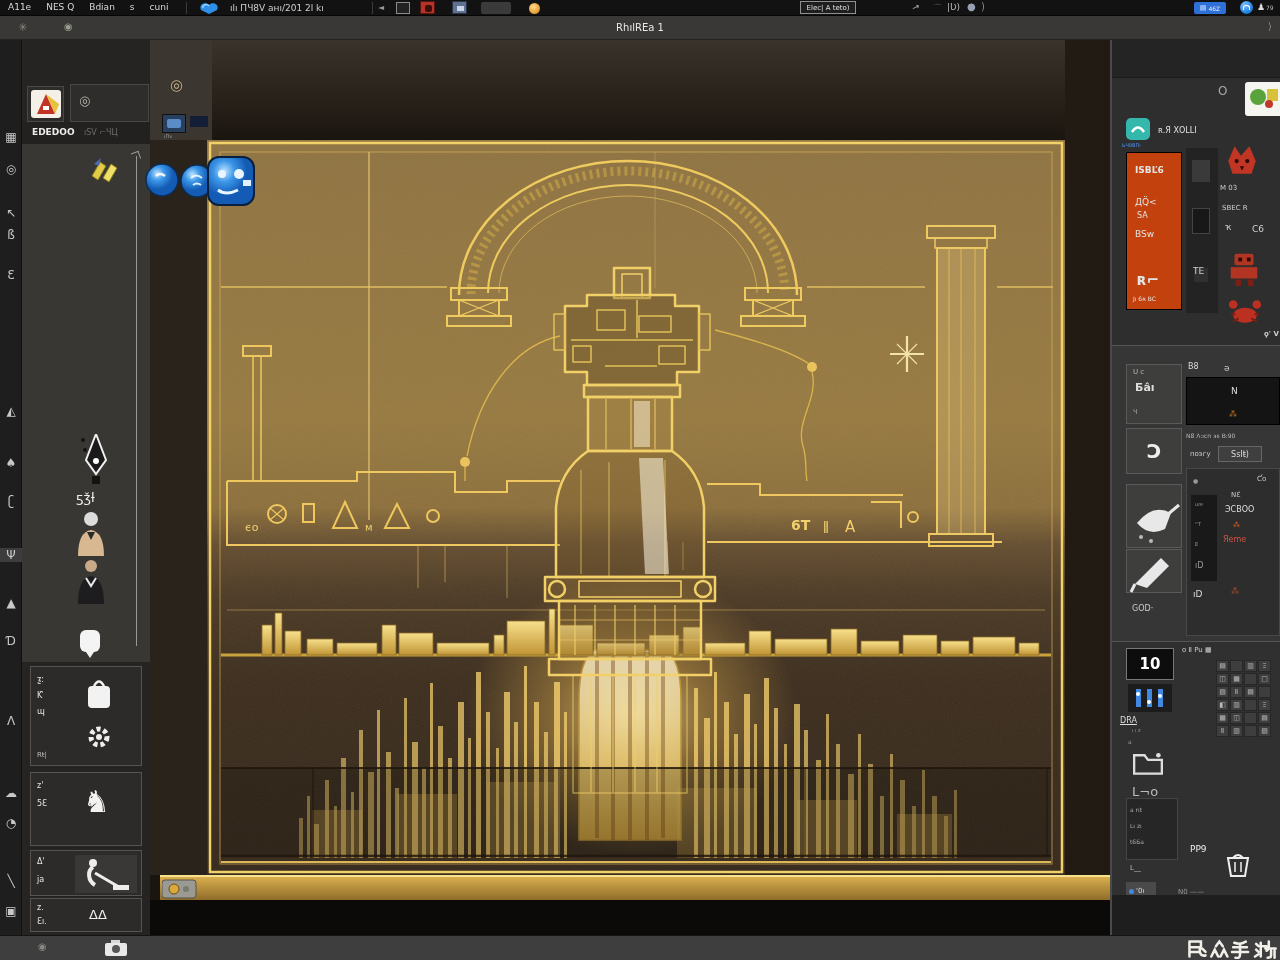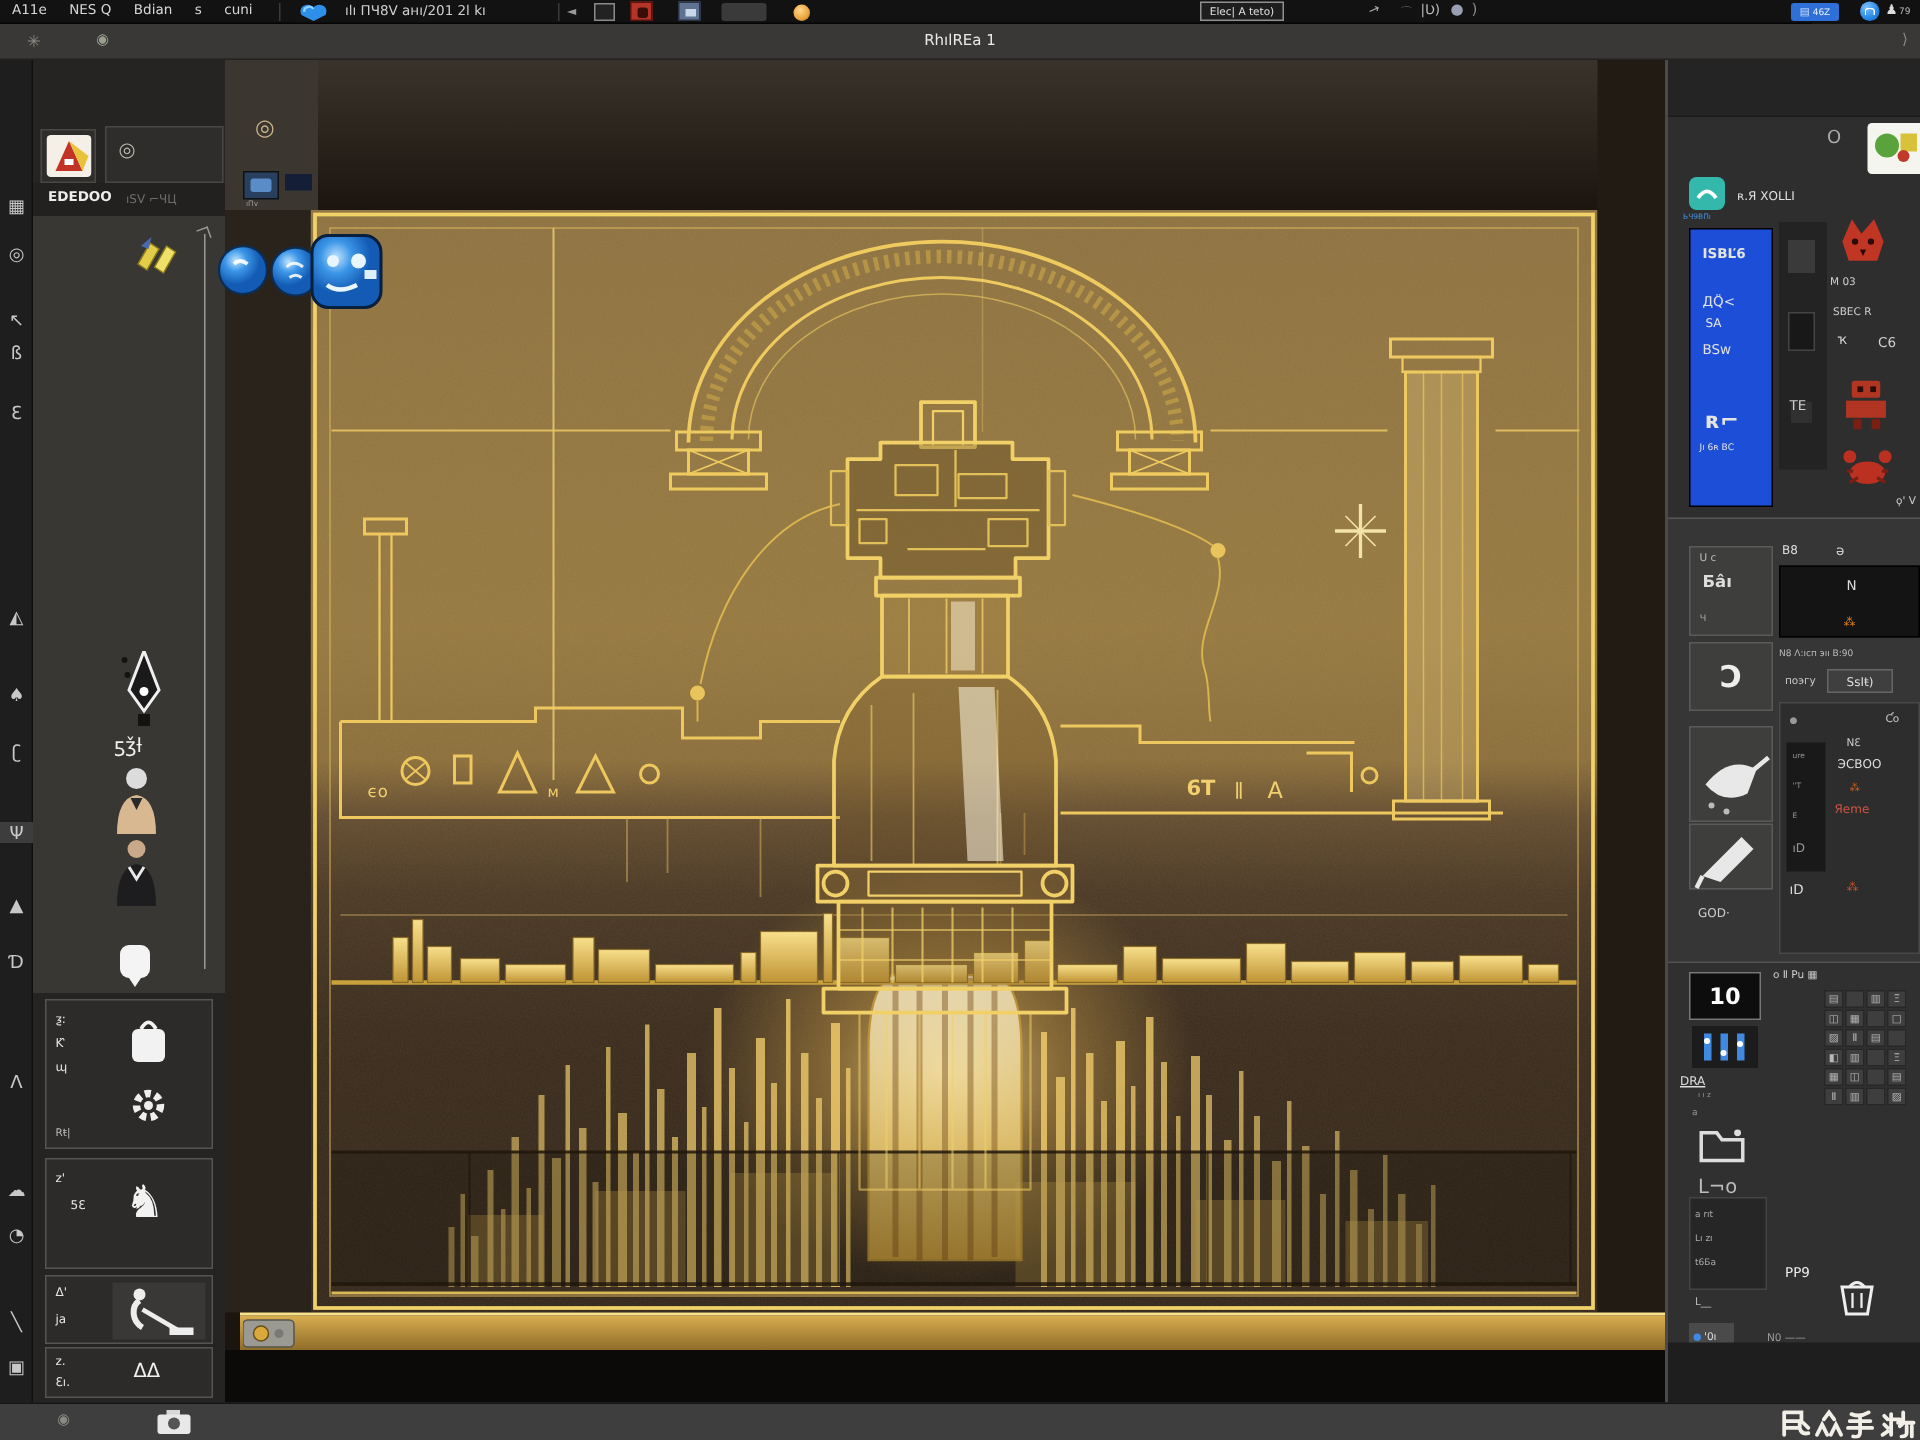"ISBĽ6" div.abs { background: #1d4ed8 -> #c2410c; height: 186px -> 158px }
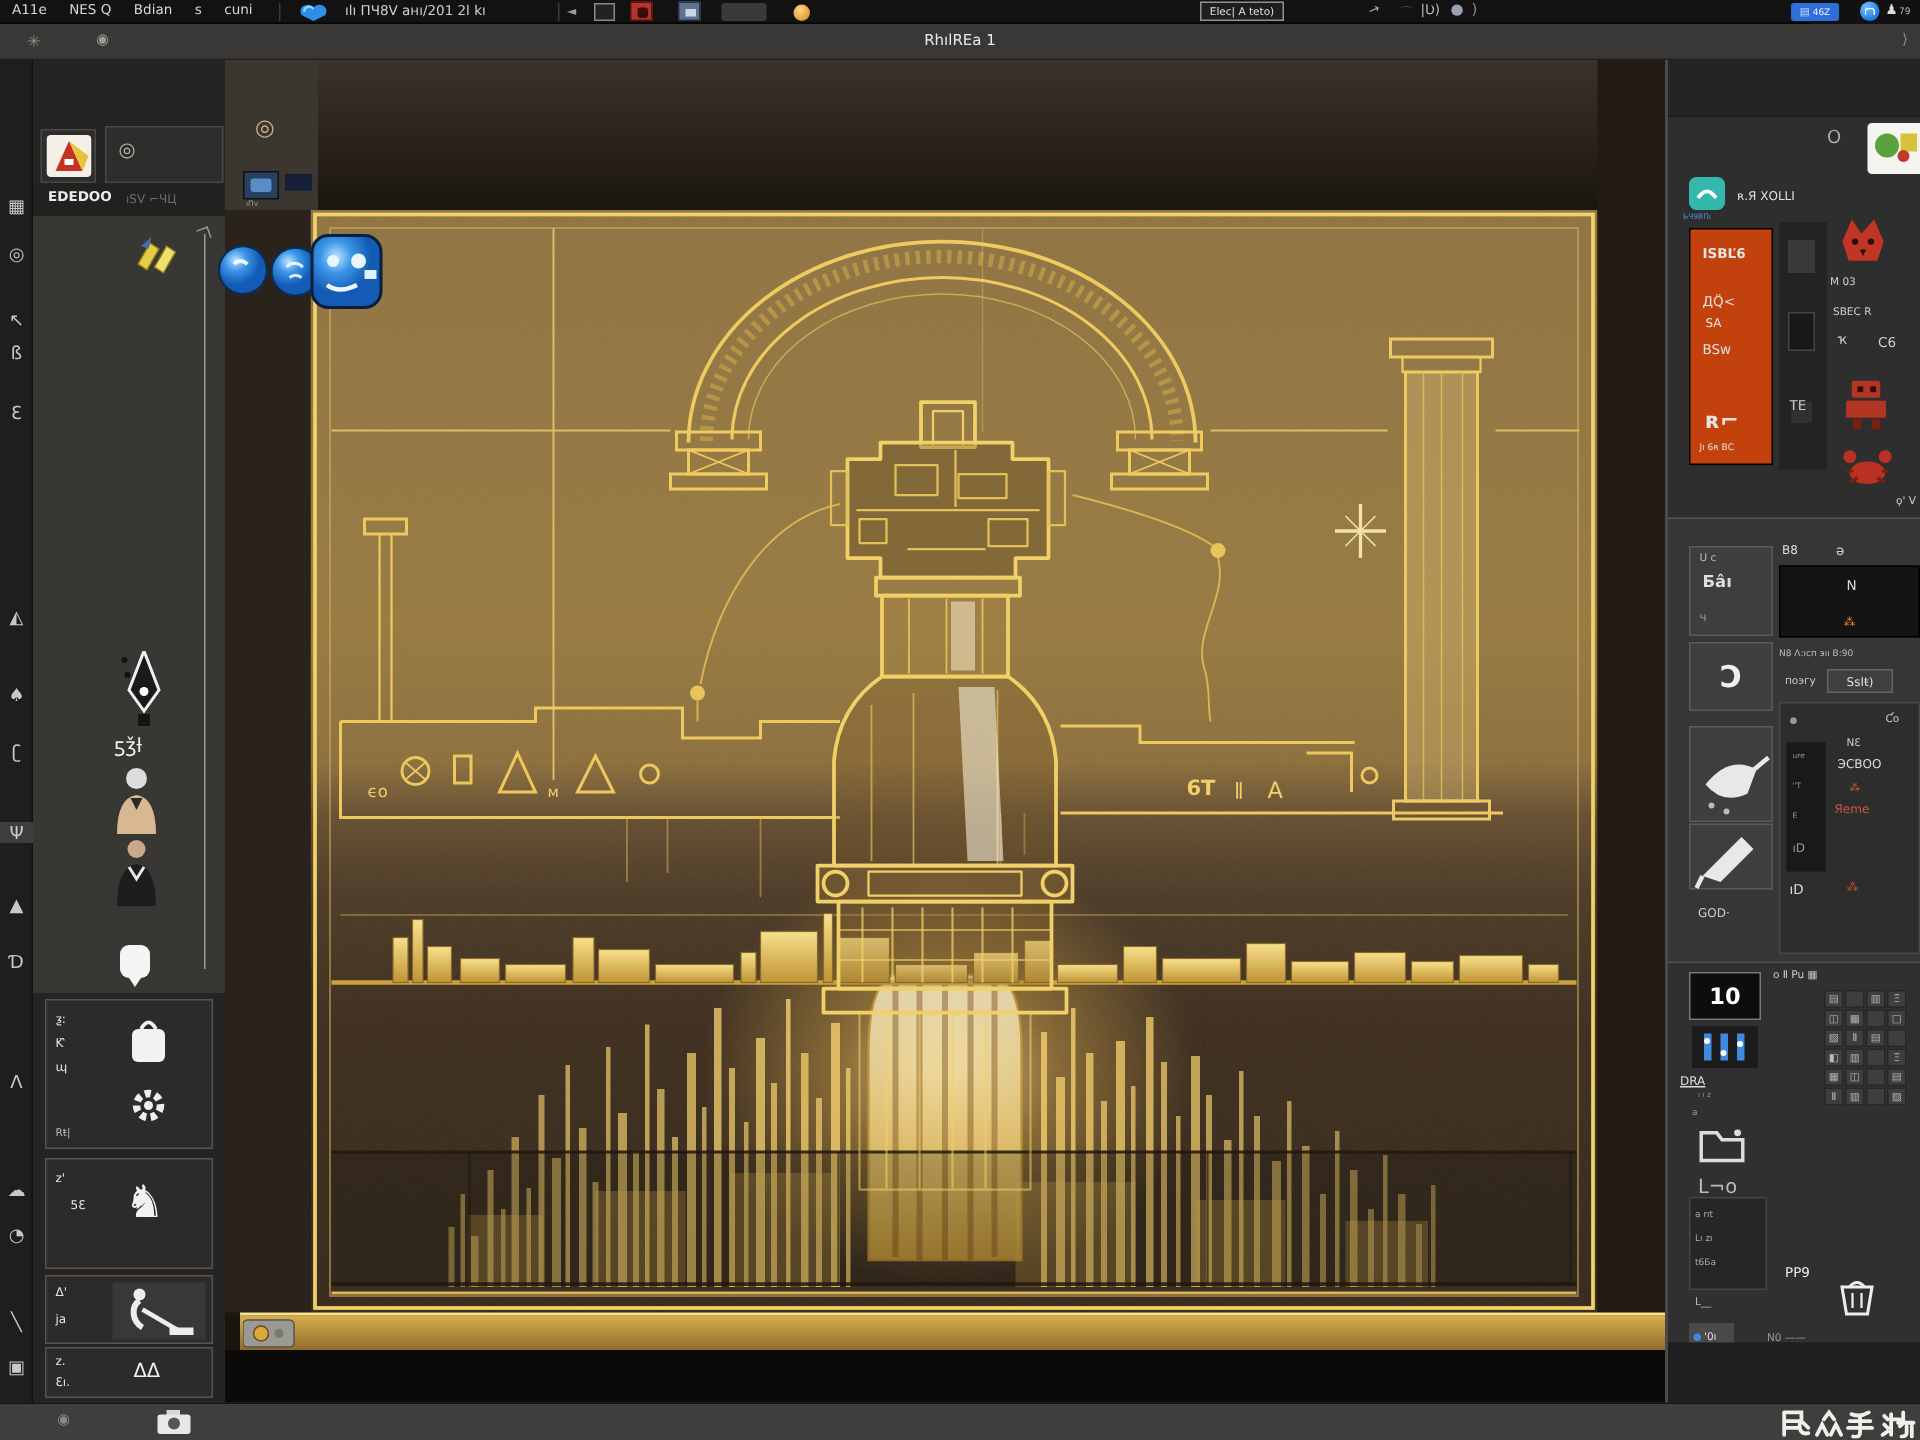"ϙ' V" span.abs { font-weight: none -> bold }
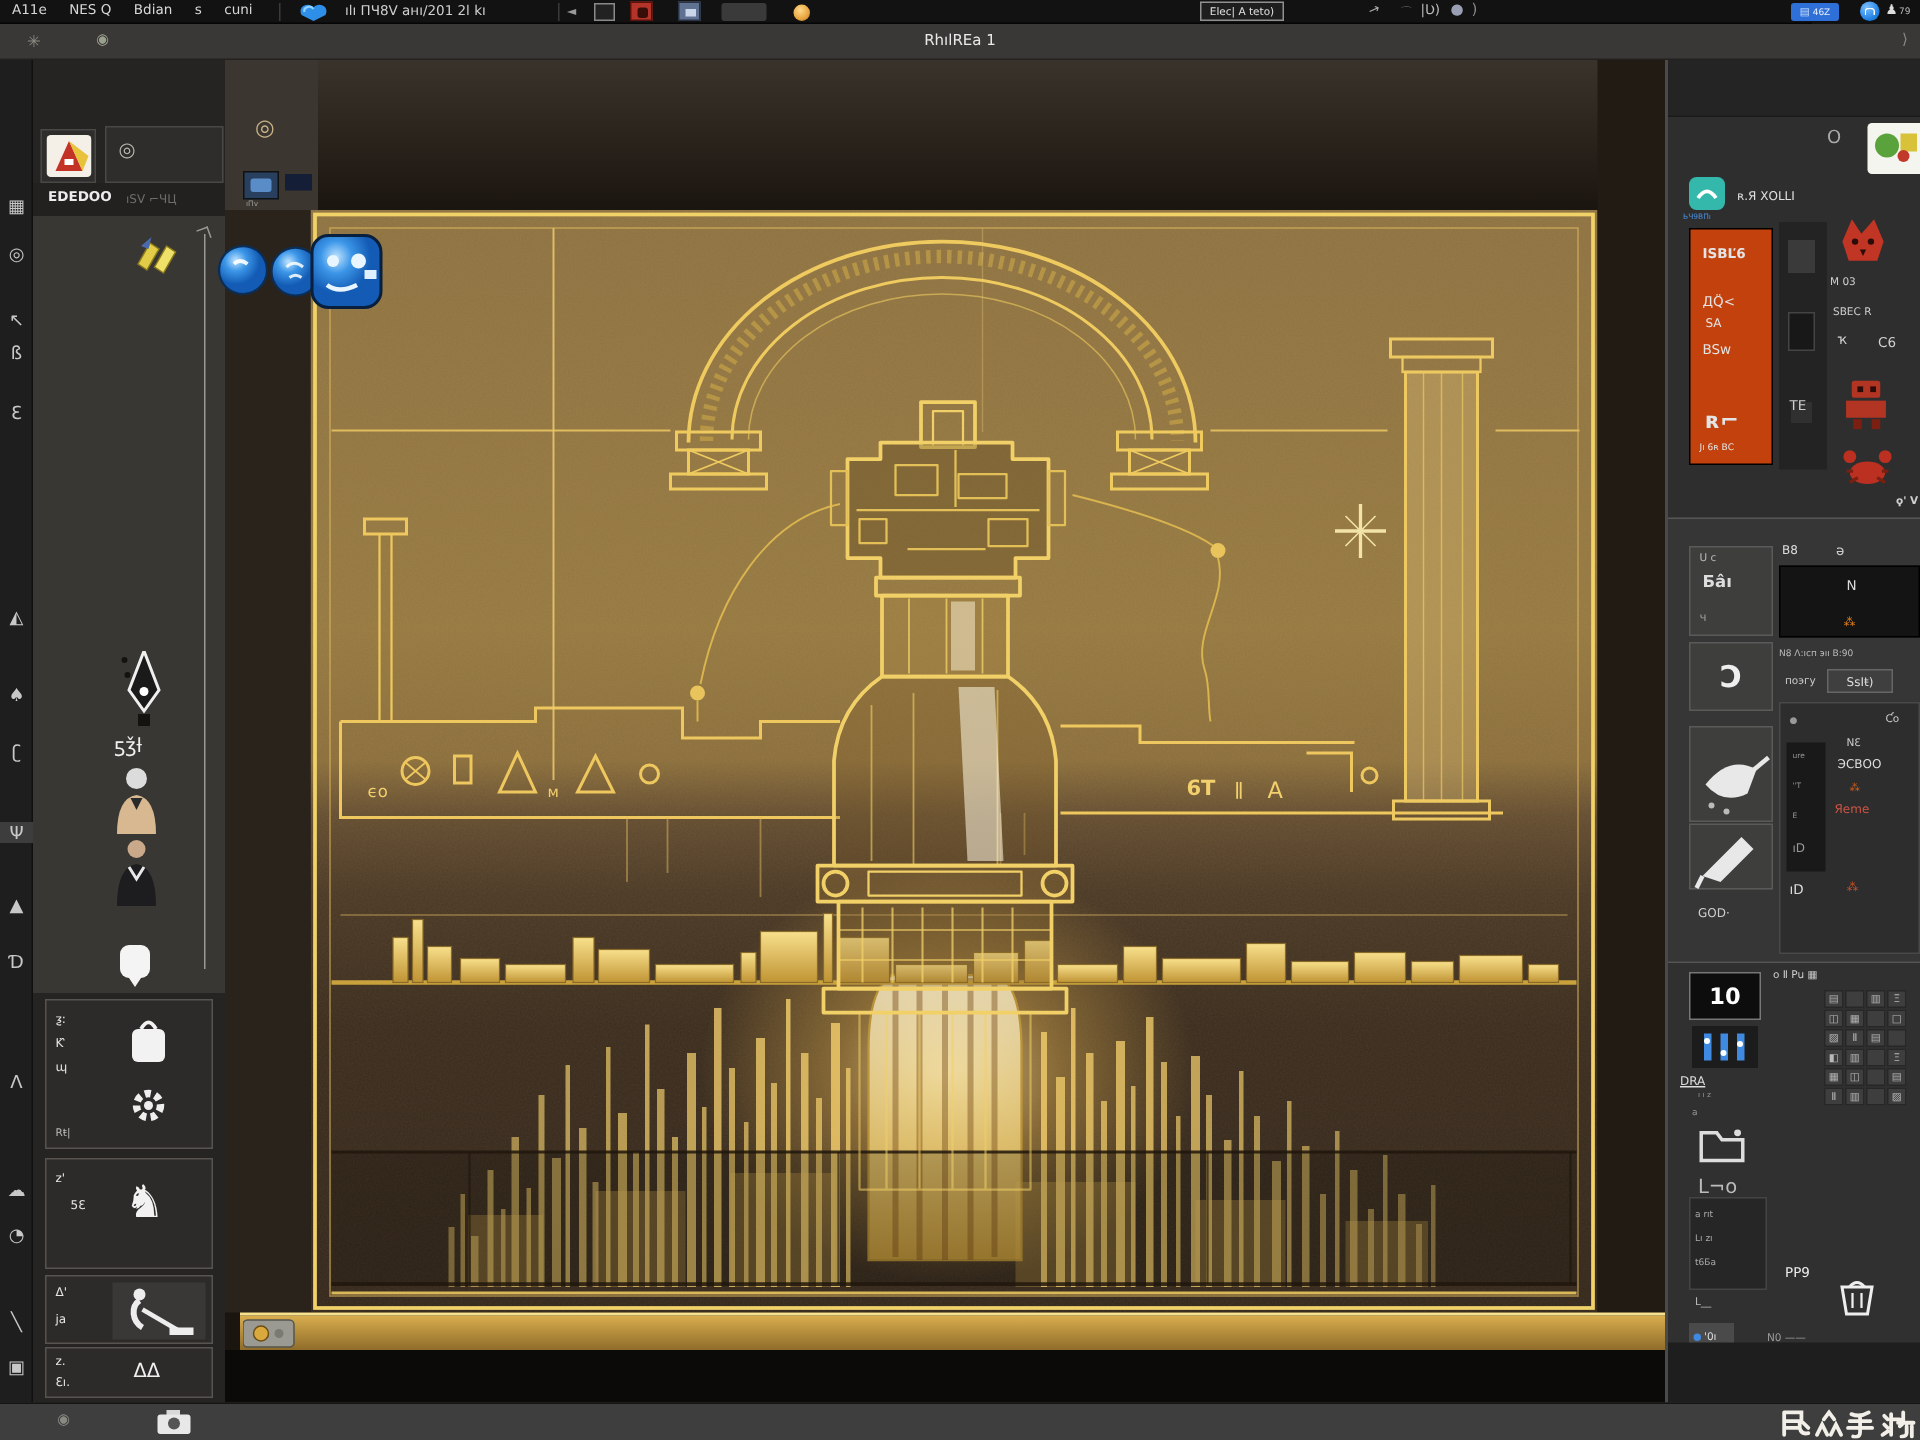"5Ɛ" span.abs { left: 16px -> 6px }
